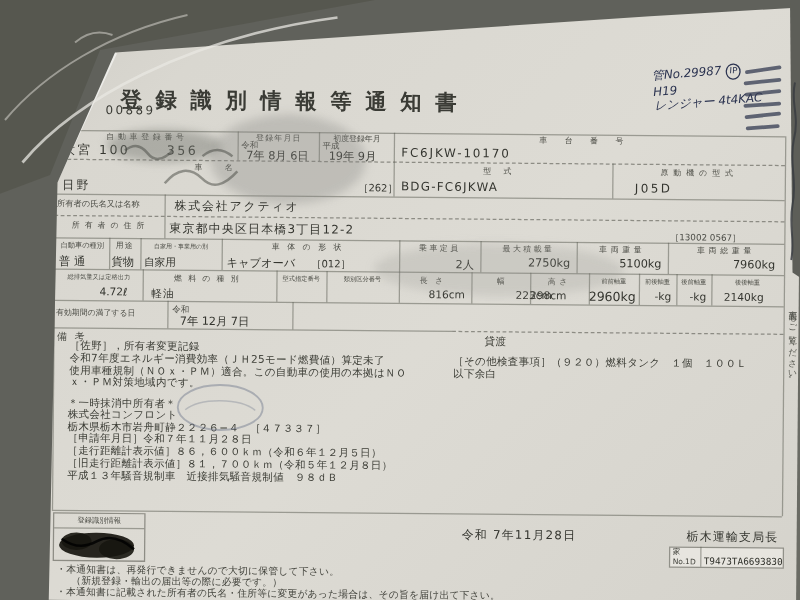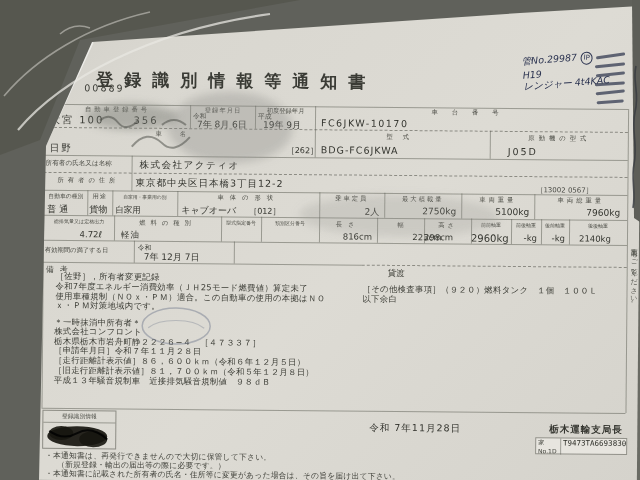"栃木運輸支局長" div.abs { font-weight: bold -> none }
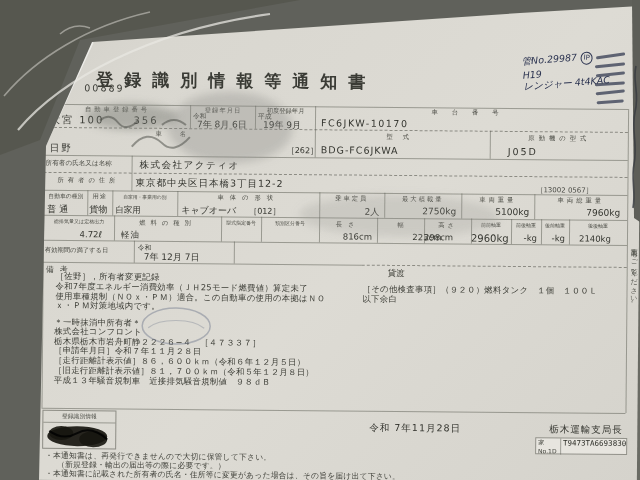"T9473TA6693830" .unitbox { align-items: flex-start -> flex-end }
